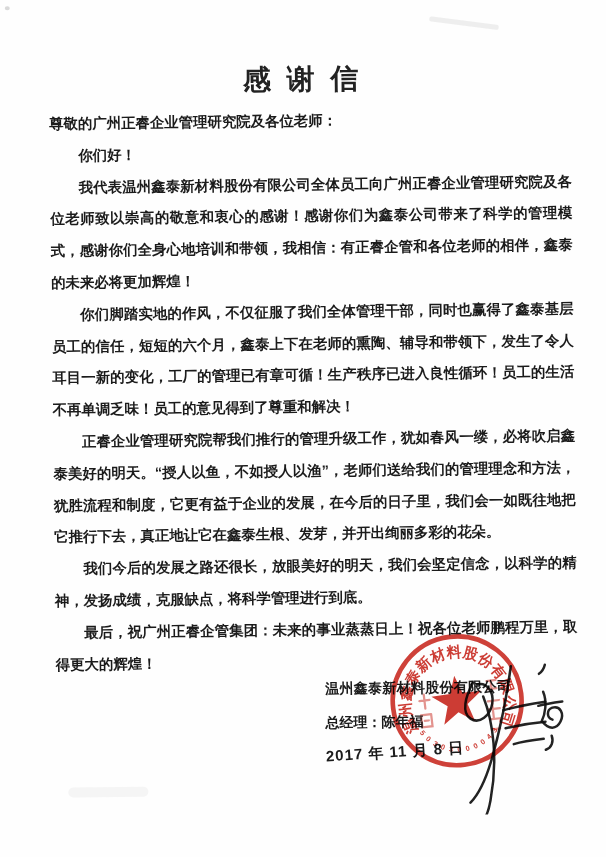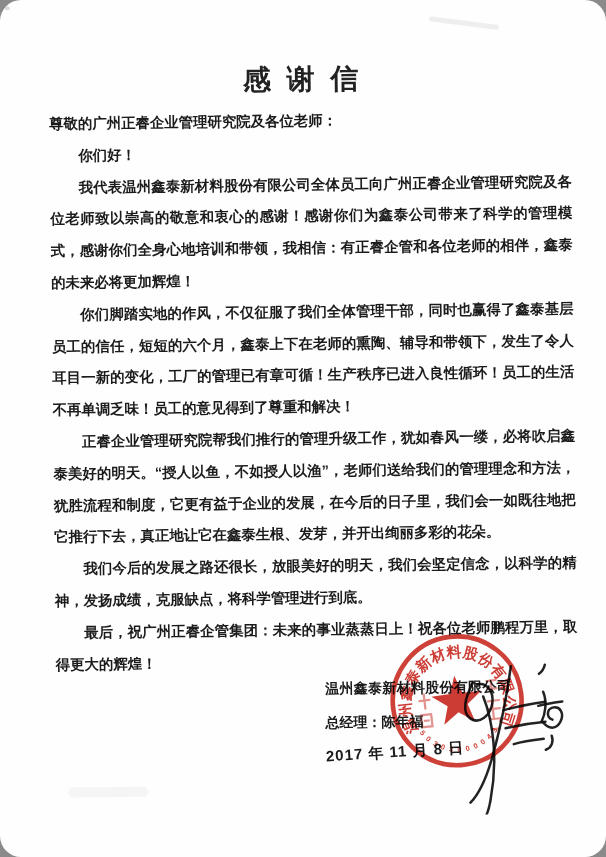"感 谢 信" .page { border-radius: 21px -> none }
